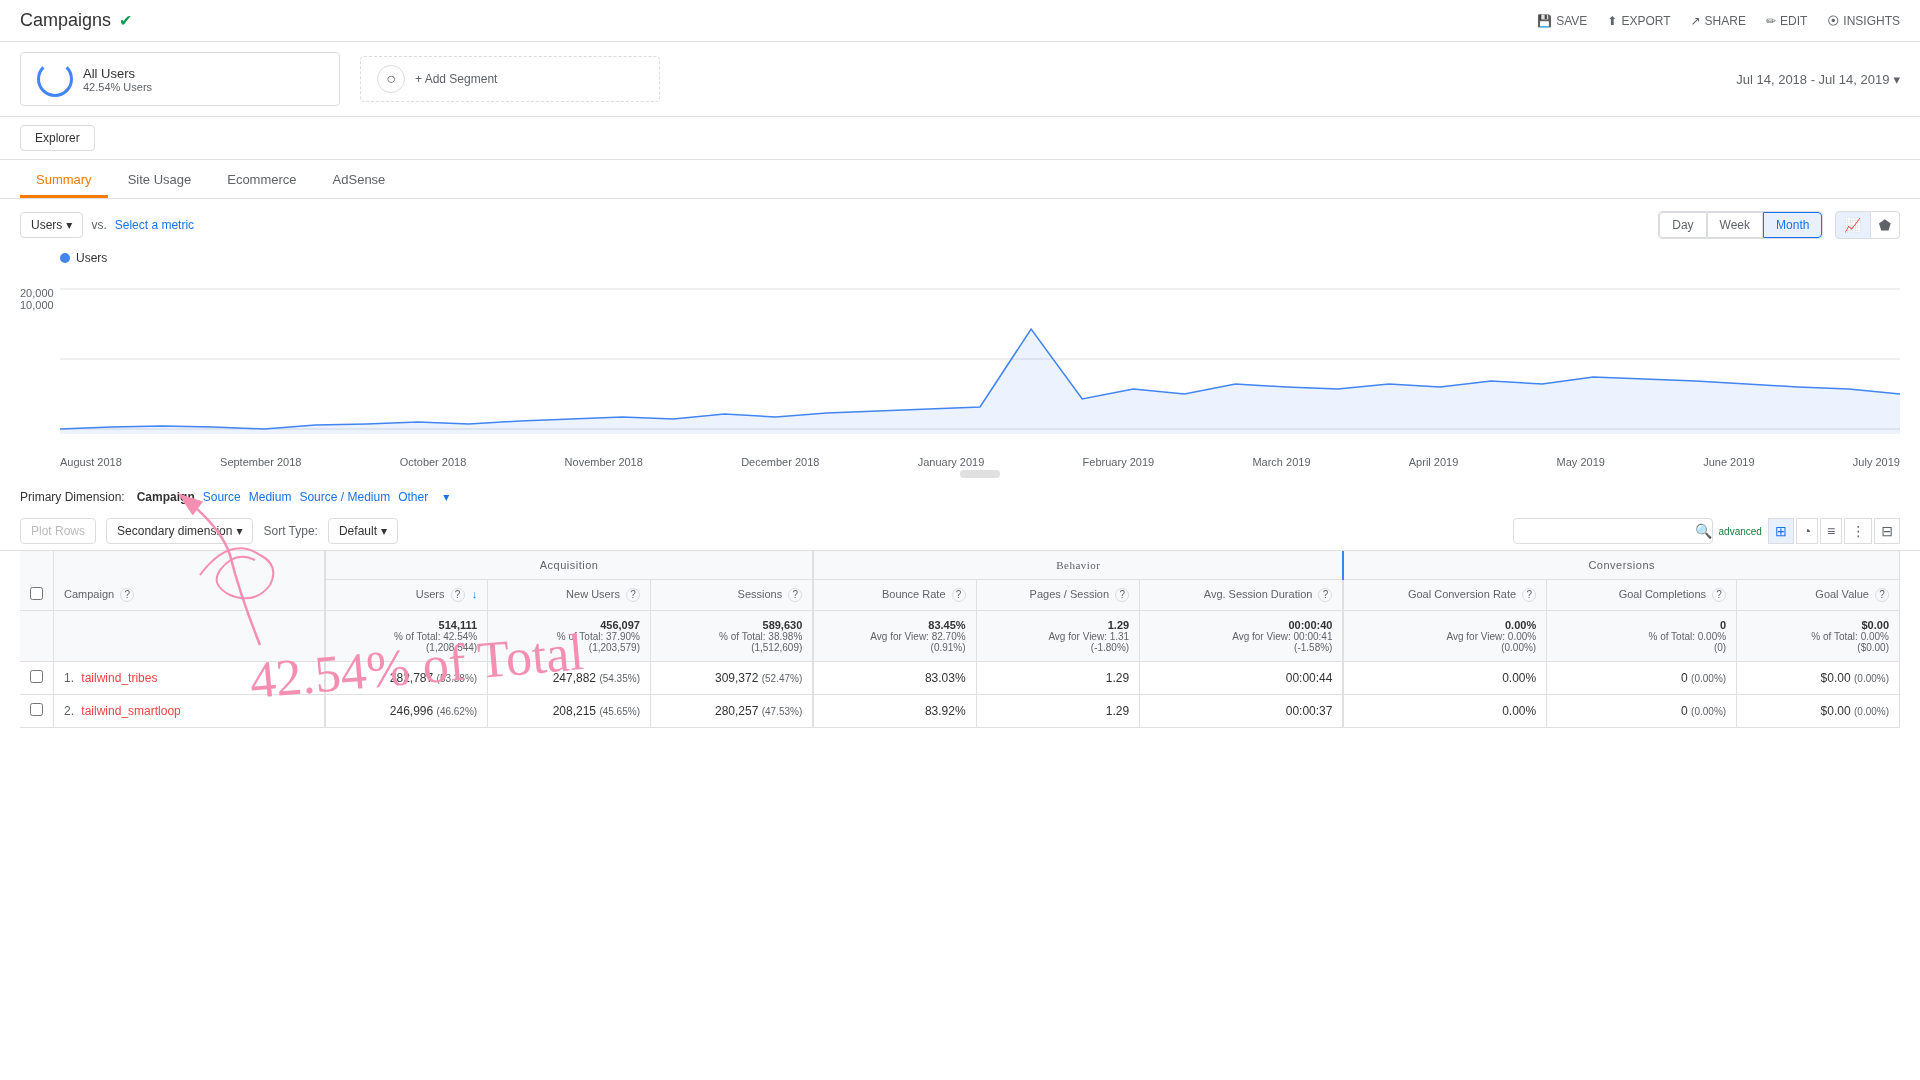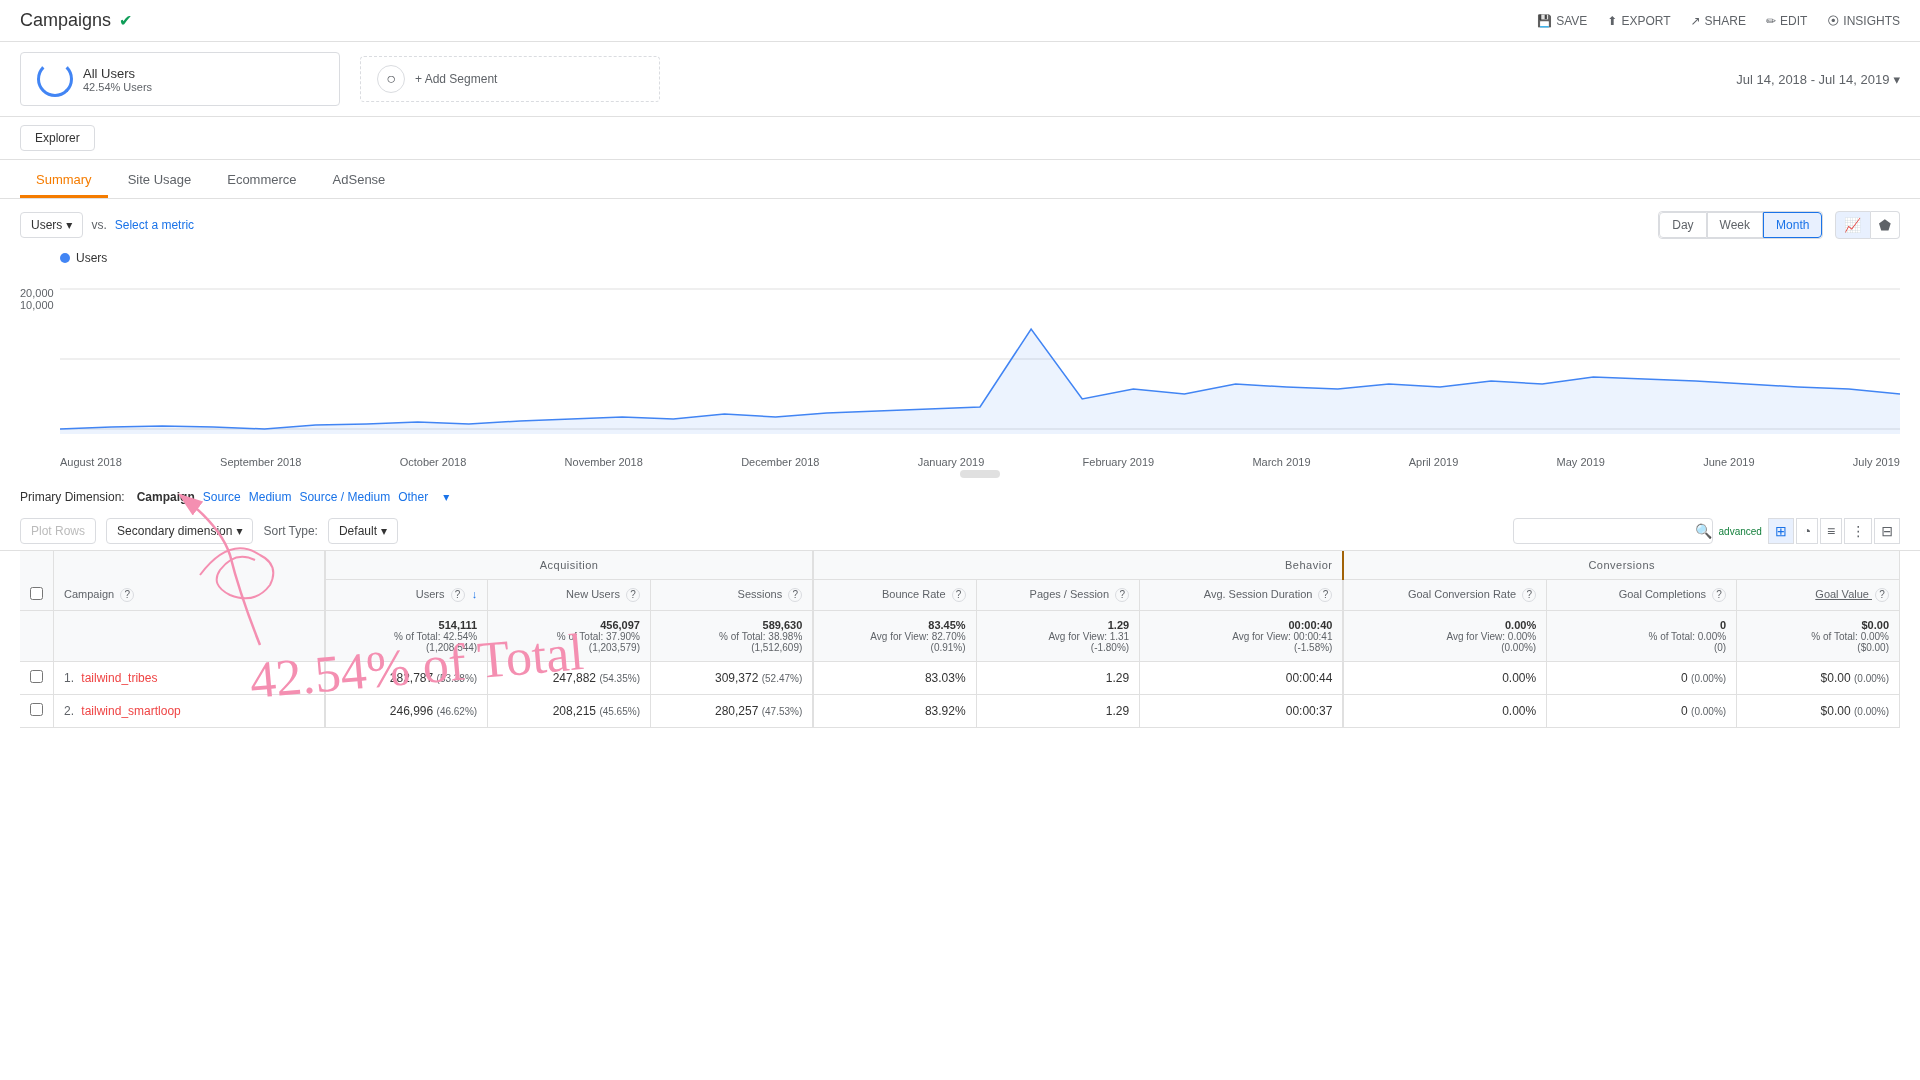"Behavior" th.group-header { border-right: 2px solid #a16207 -> 2px solid #3b82f6; font-family: none -> Liberation Serif, serif; text-align: none -> center }
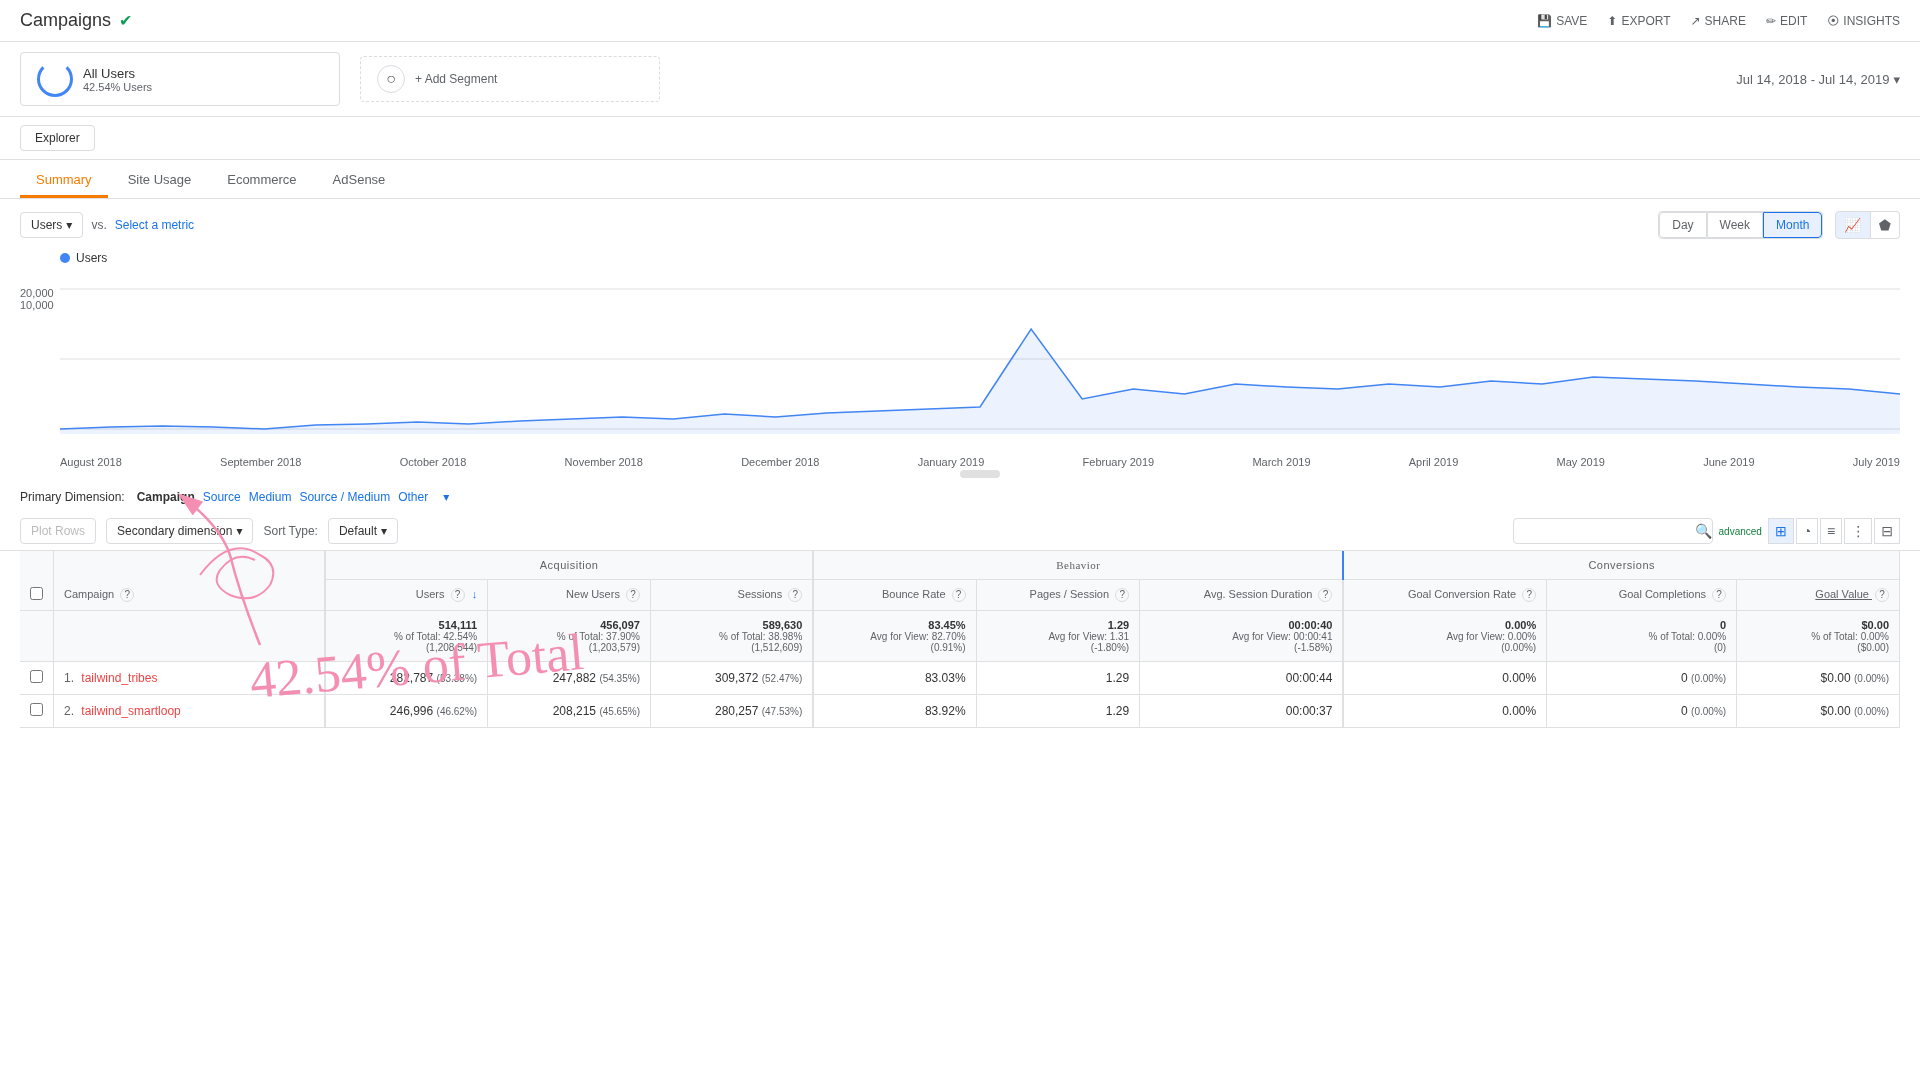"Goal Value ?" th { text-decoration: underline -> none }
